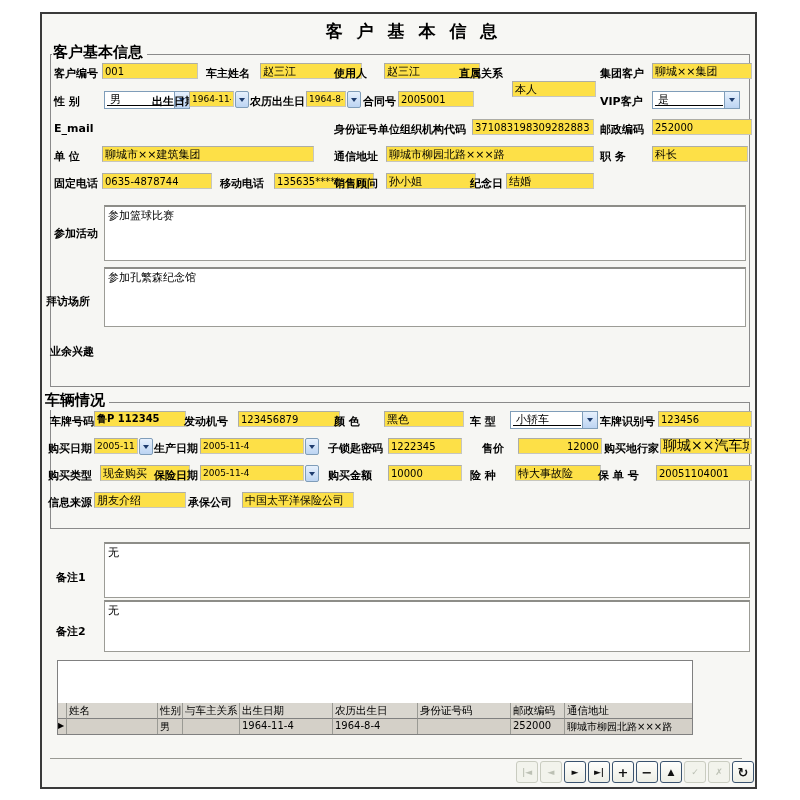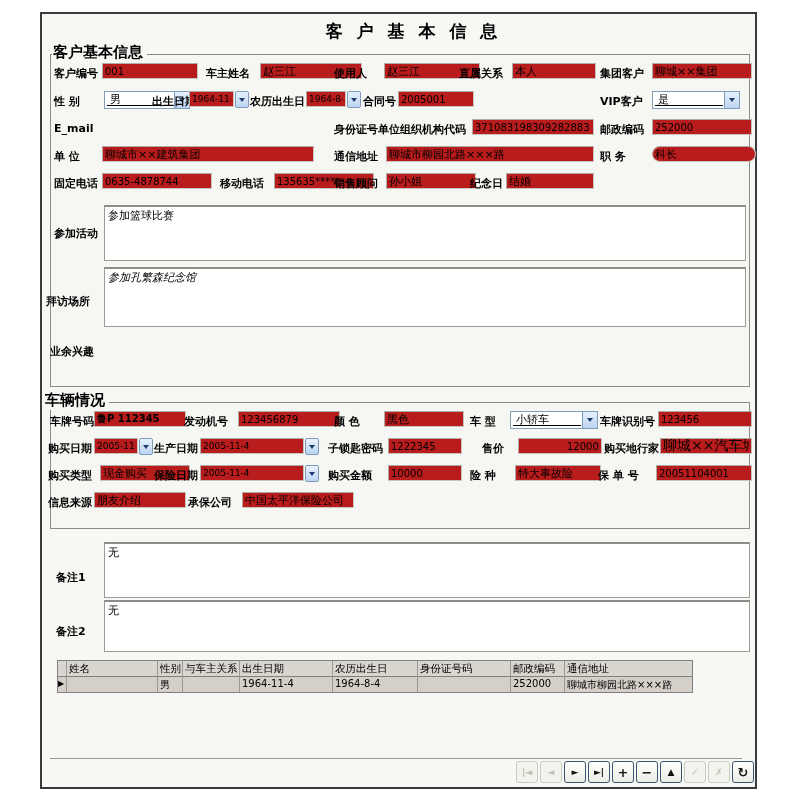"001" .tb { background: #b91c1c -> #fde047 }
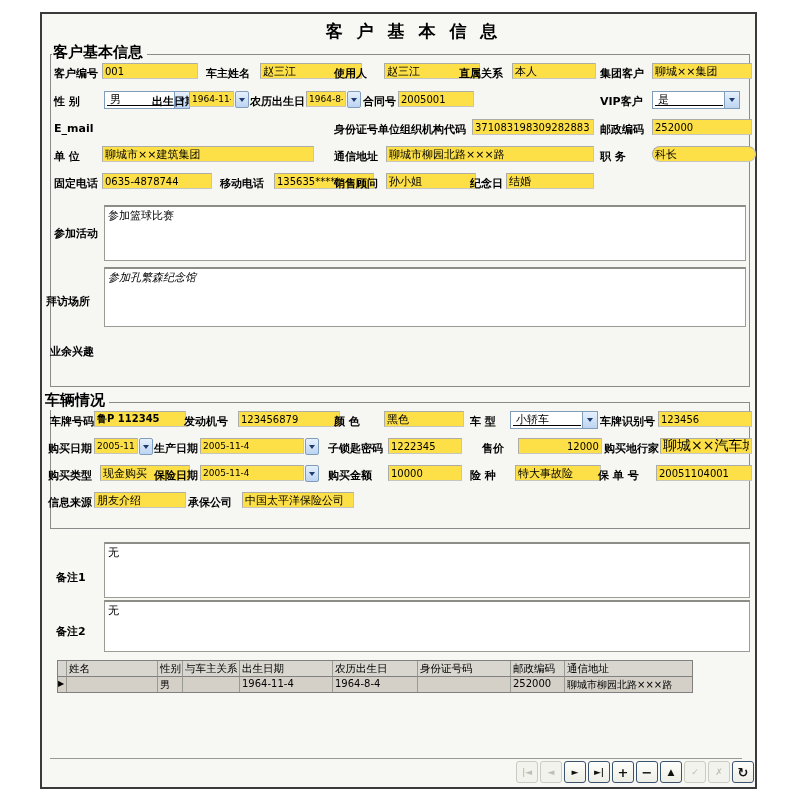"本人" input.tb { top: 49px -> 67px }
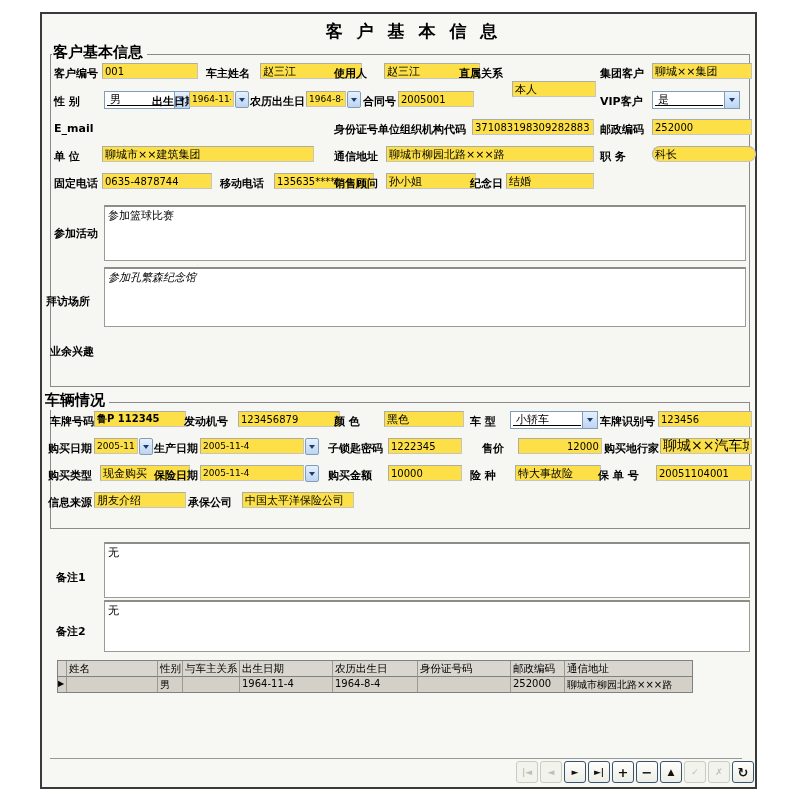"科长" input.tb { border-radius: 8px -> none; width: 104px -> 96px }
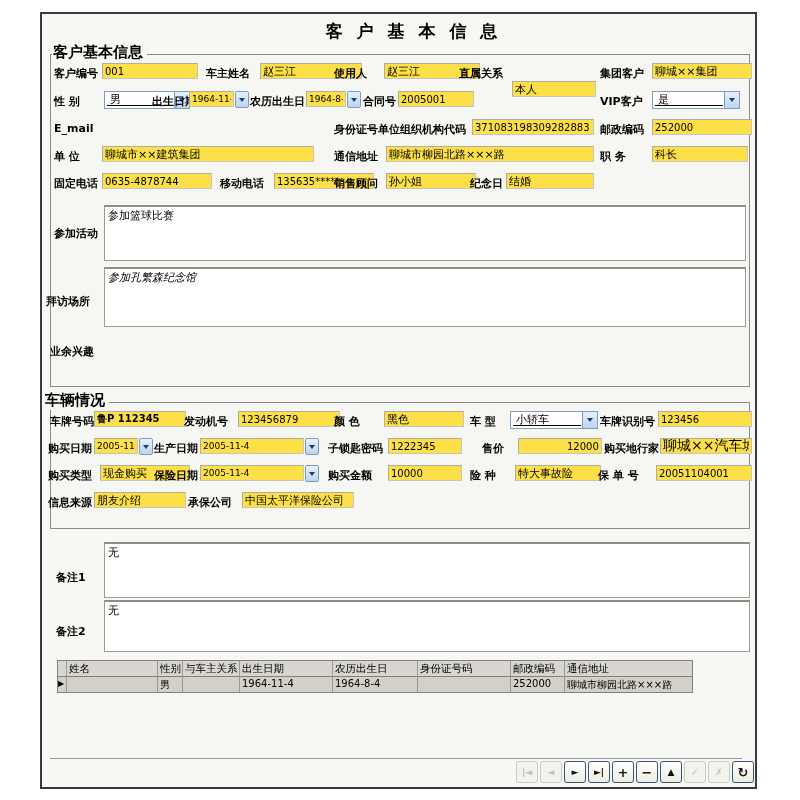"参加孔繁森纪念馆" textarea.ta { font-style: italic -> none }
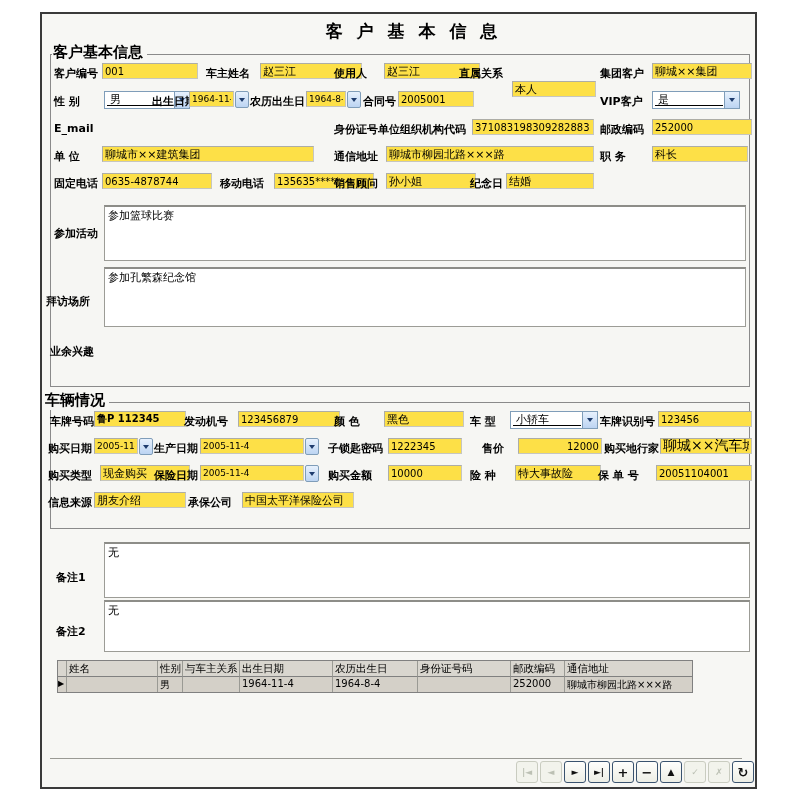"姓名" .grid-row.head { margin-top: none -> 42px }
